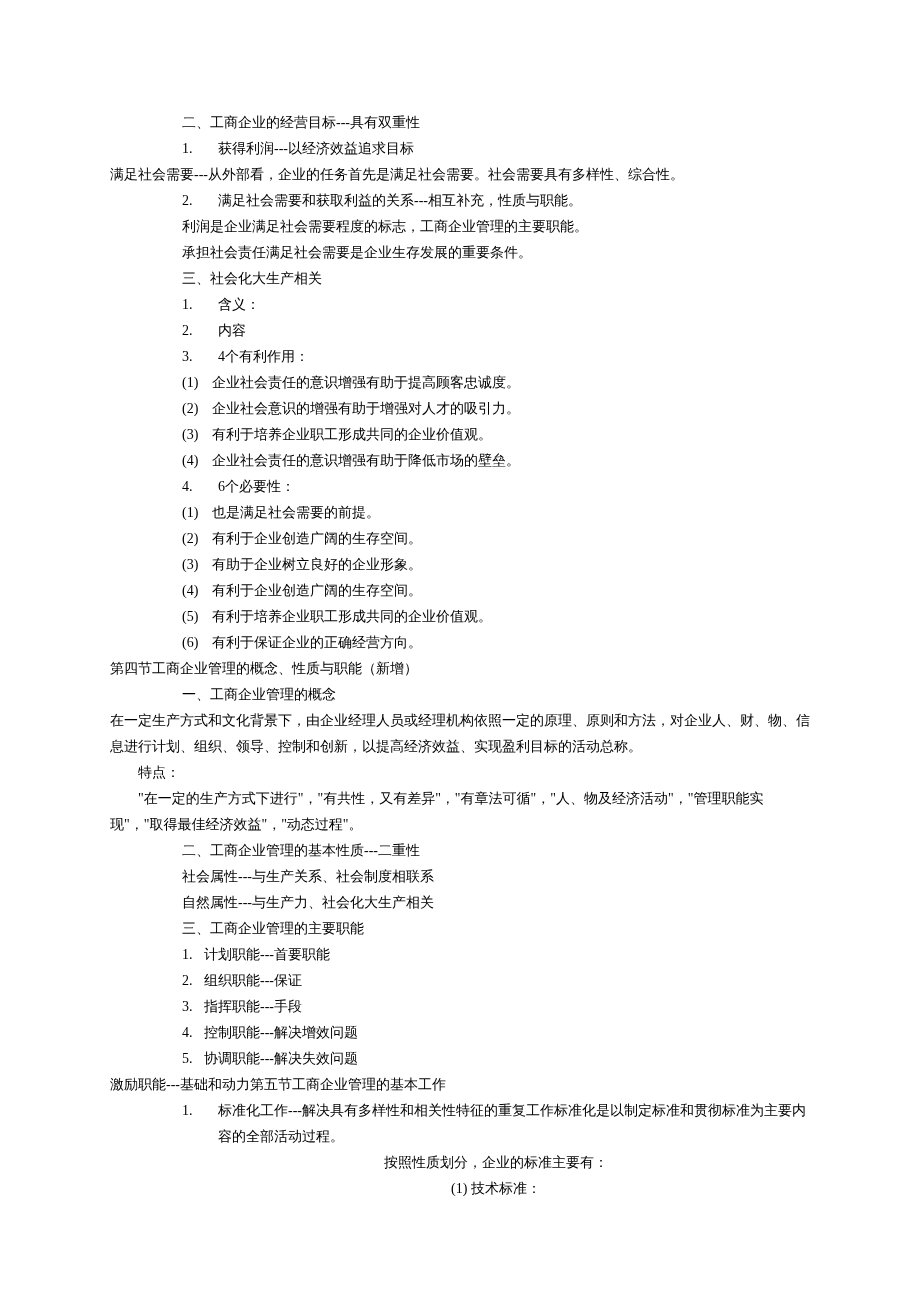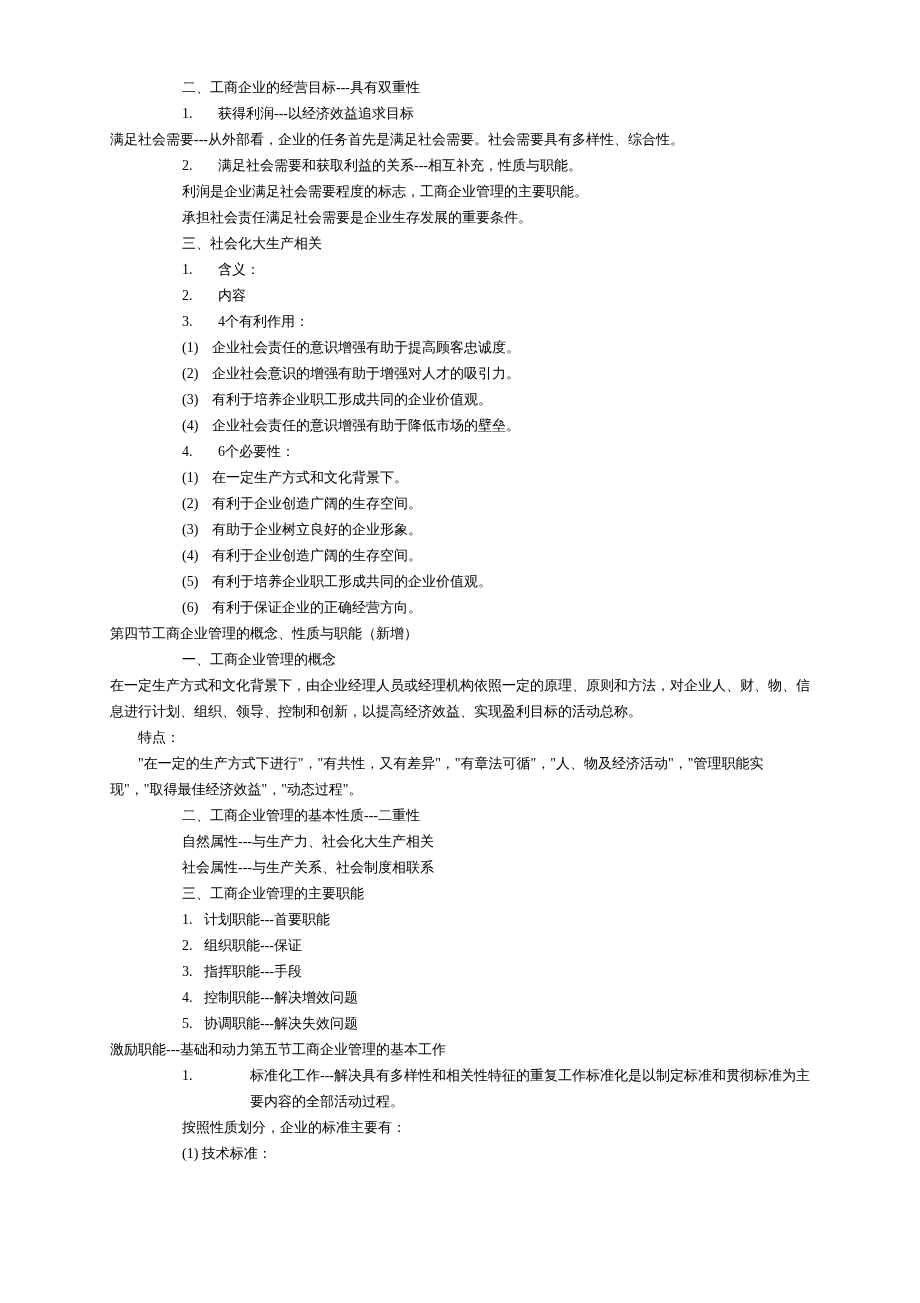"二、工商企业的经营目标---具有双重性" .page { padding: 75px 110px 60px 110px -> 110px 110px 60px 110px }
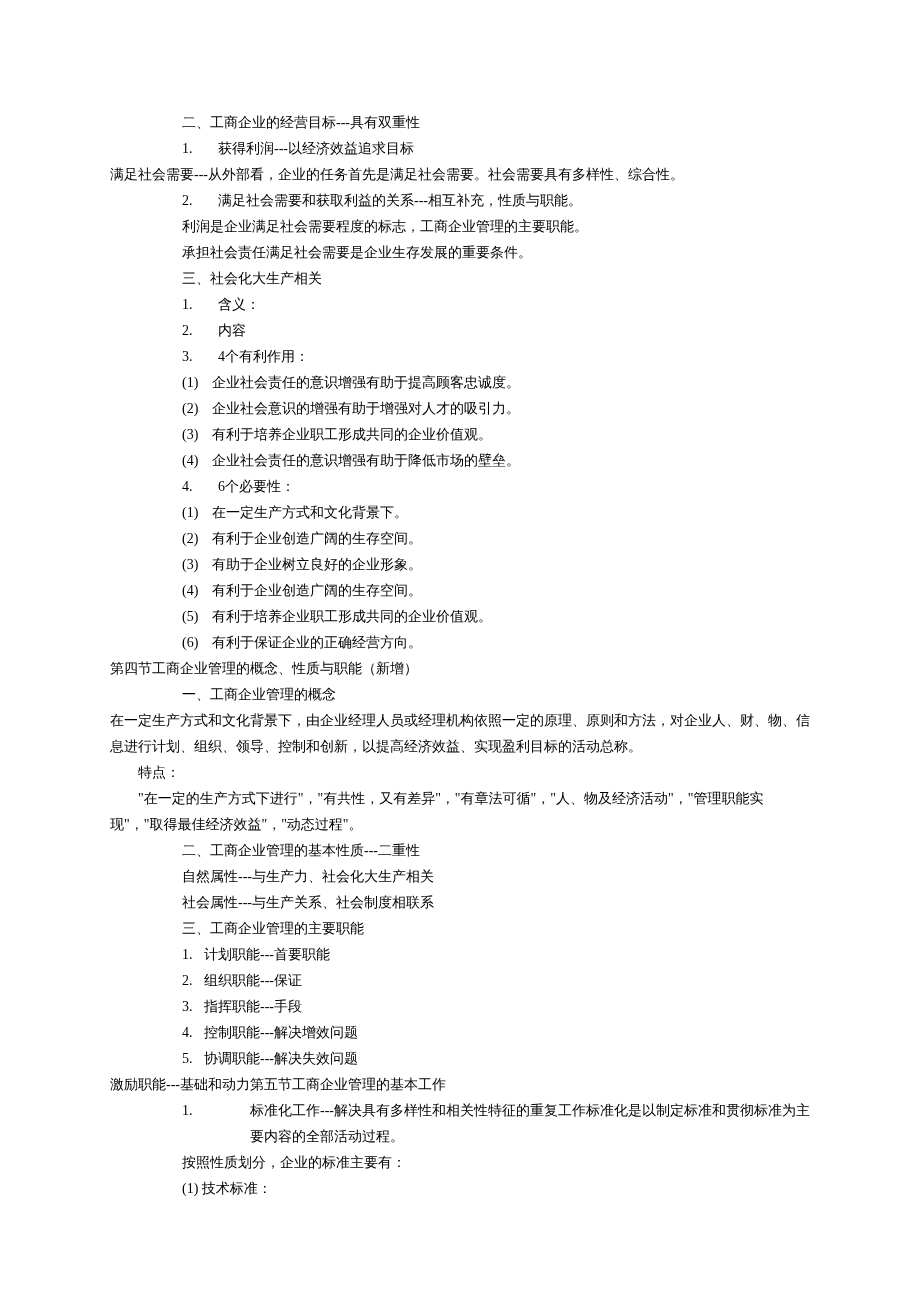"在一定生产方式和文化背景下。" span { text: 在一定生产方式和文化背景下 -> 也是满足社会需要的前提 }
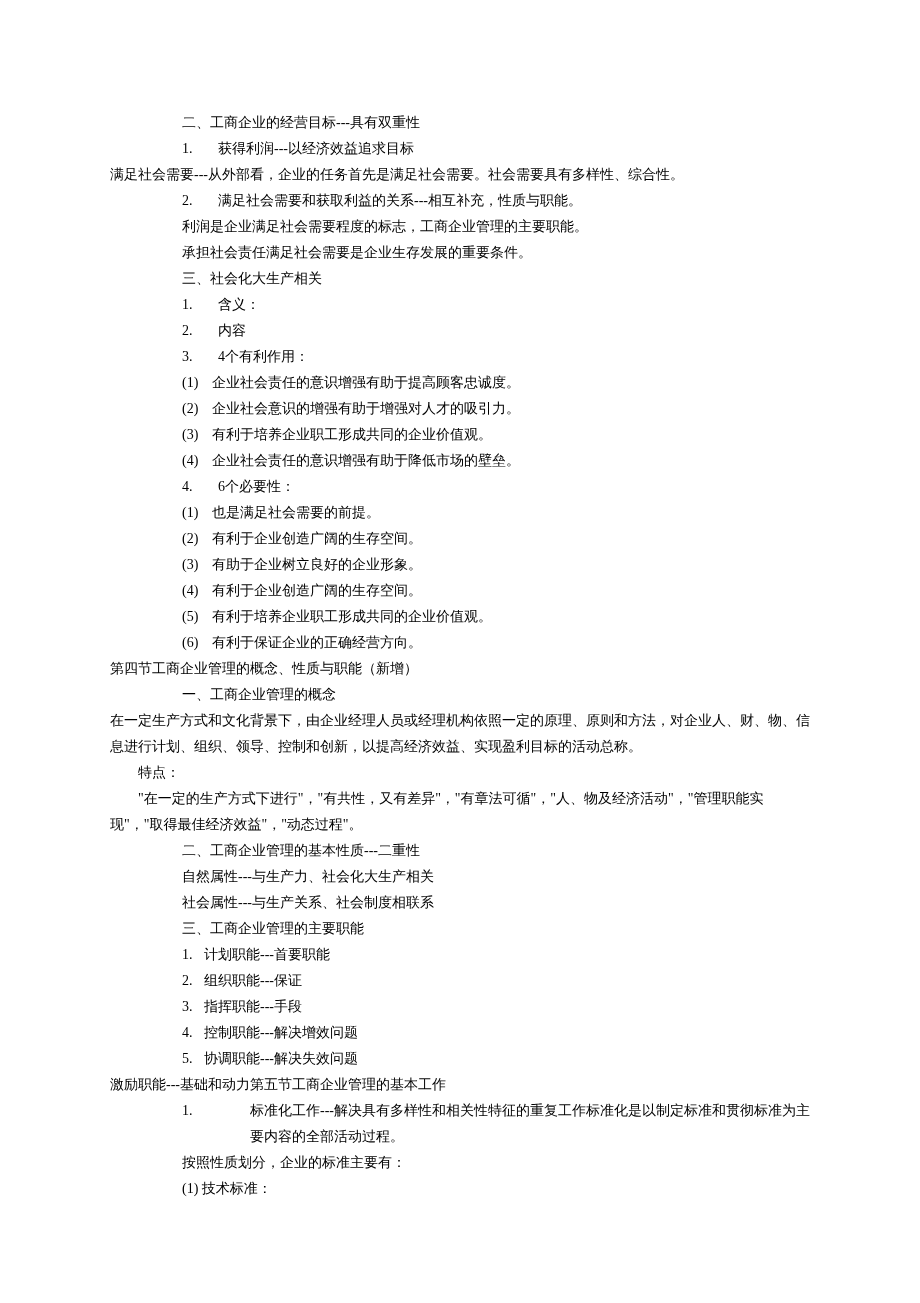"自然属性---与生产力、社会化大生产相关" p.indent2 { order: before "社会属性---与生产关系、社会制度相联系" -> after "社会属性---与生产关系、社会制度相联系" }
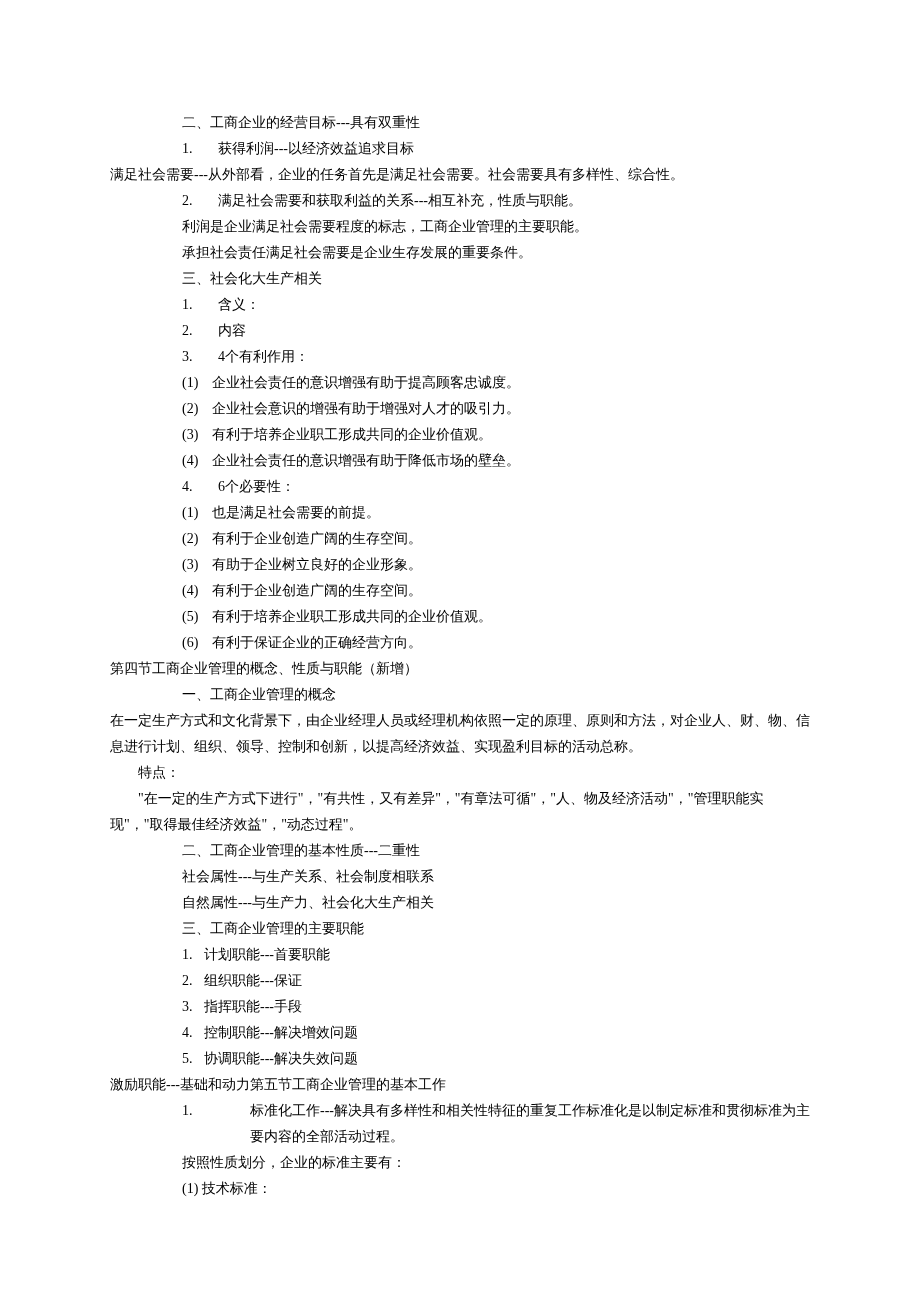"标准化工作---解决具有多样性和相关性特征的重复工作标准化是以制定标准和贯彻标准" .sec5-list .txt { margin-left: 32px -> none }
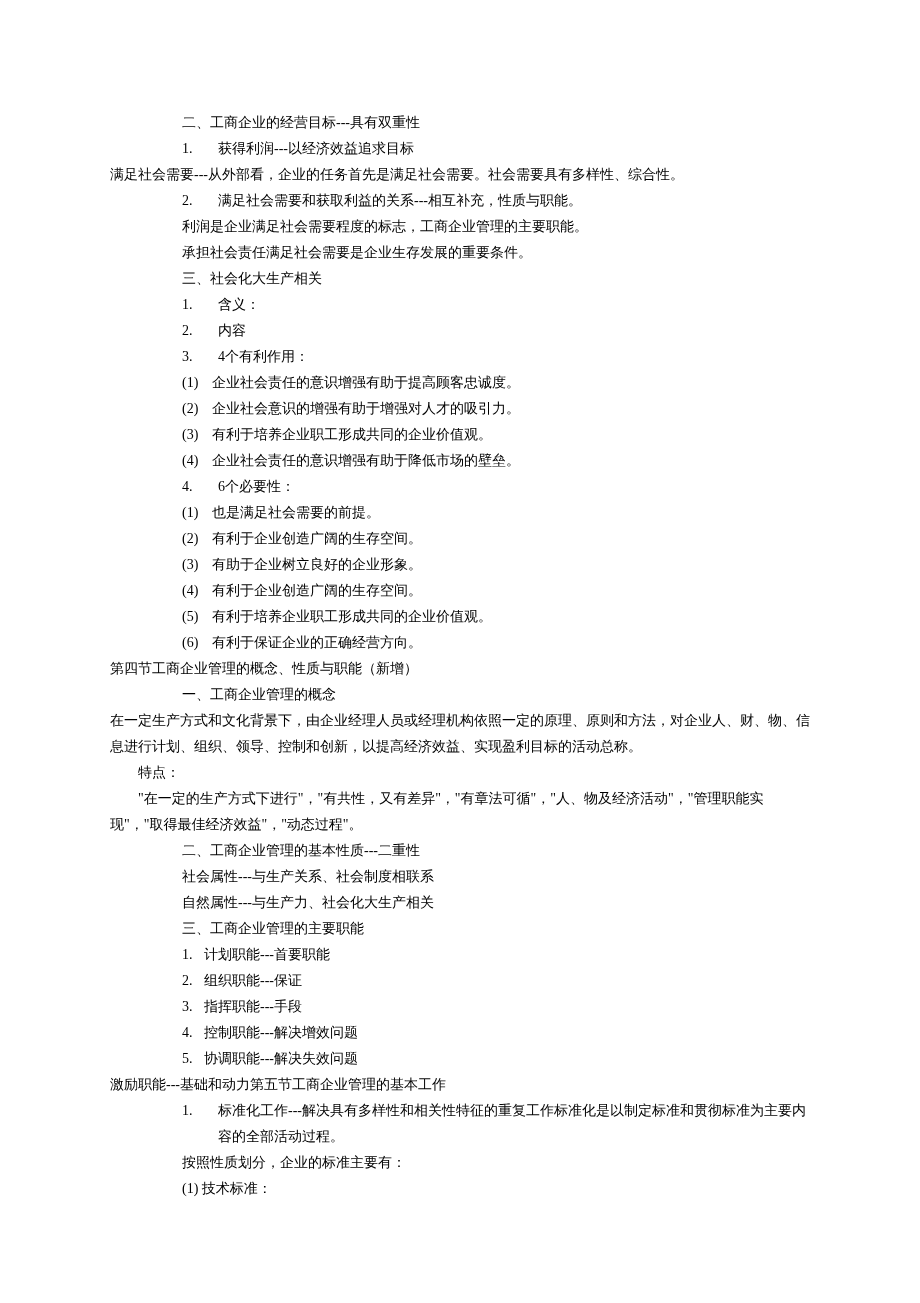"按照性质划分，企业的标准主要有：" .sec5-sub { text-align: none -> center }
